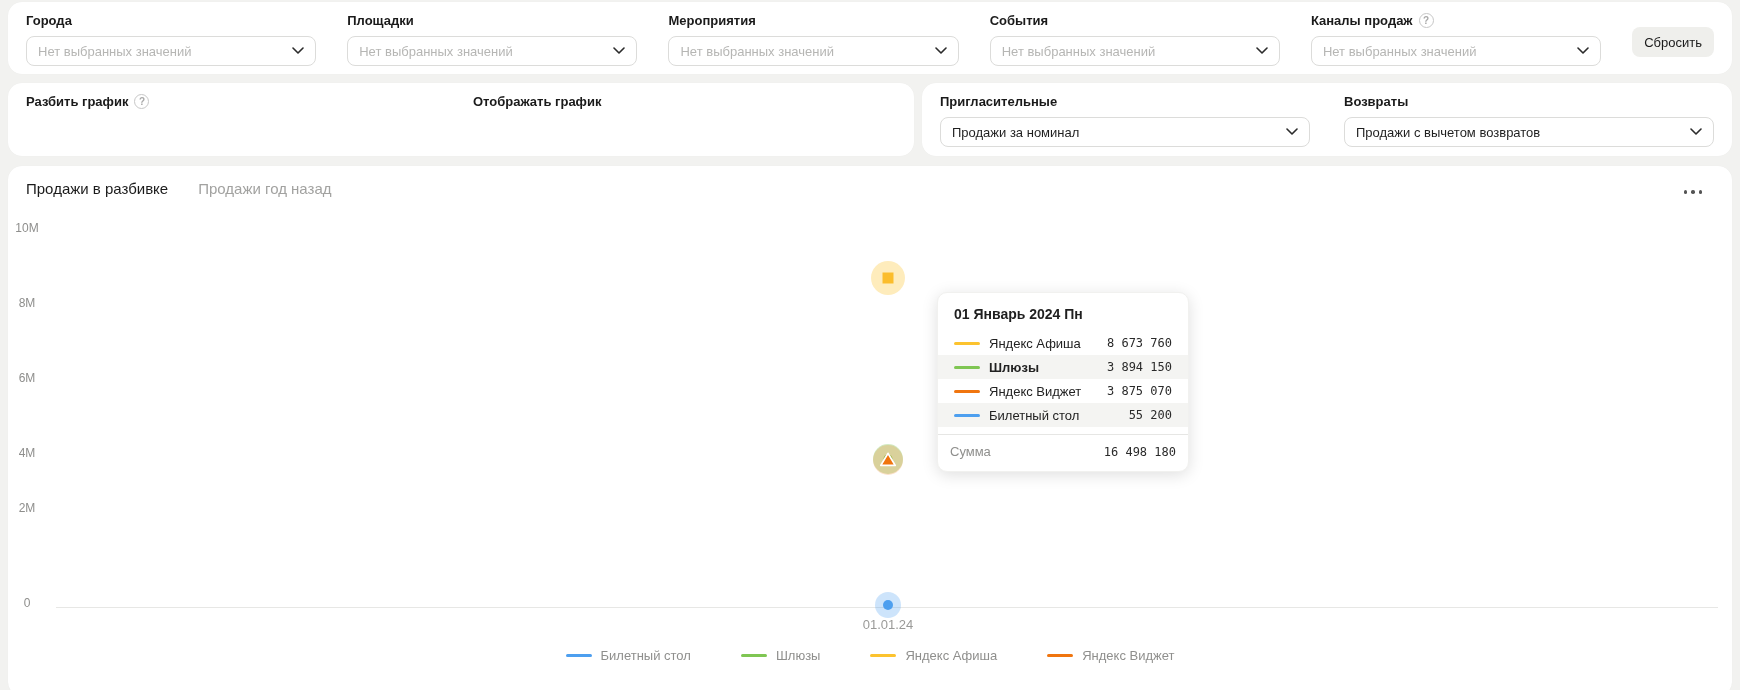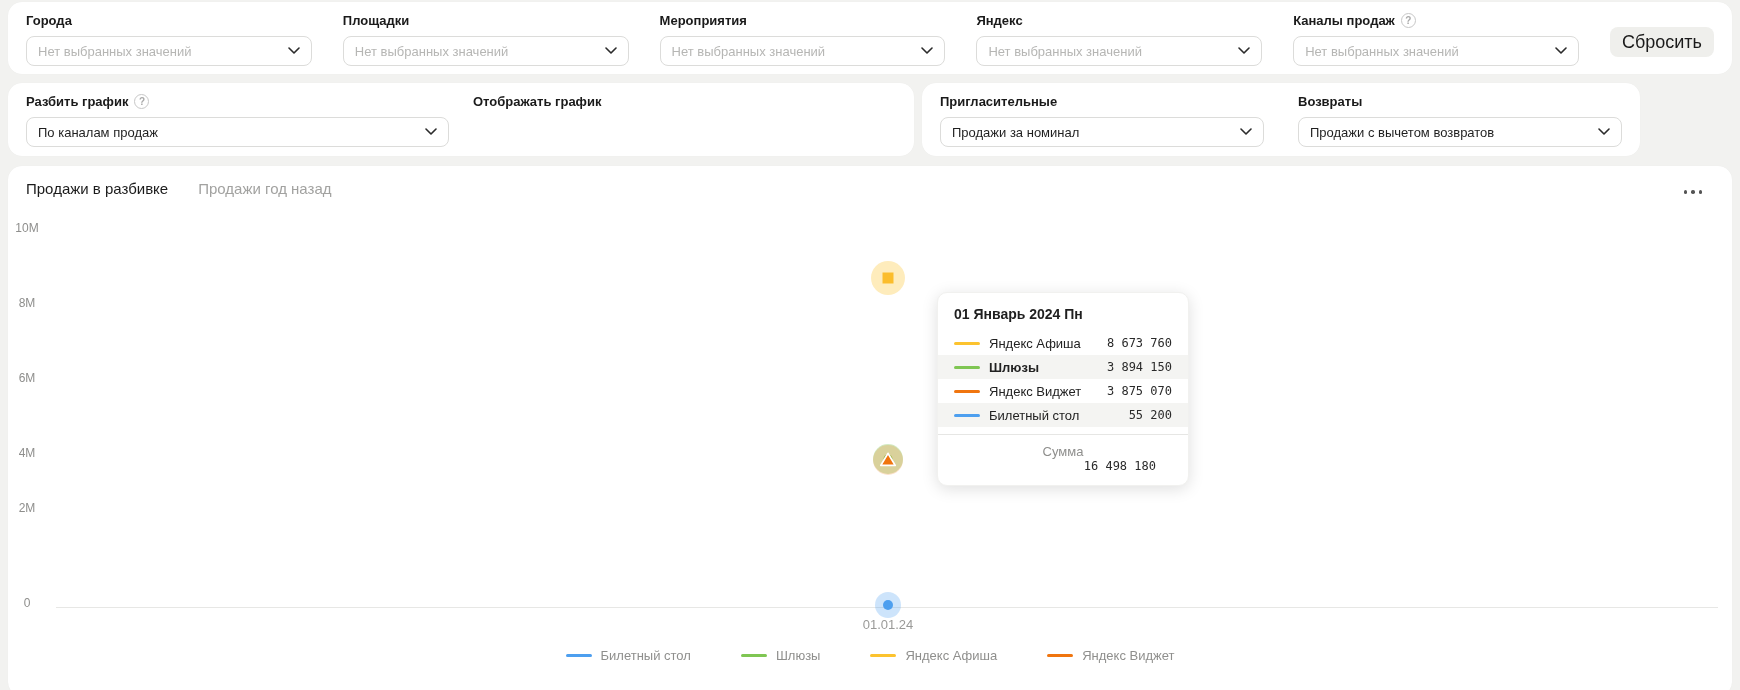"Яндекс" div.flabel { text: Яндекс -> События }
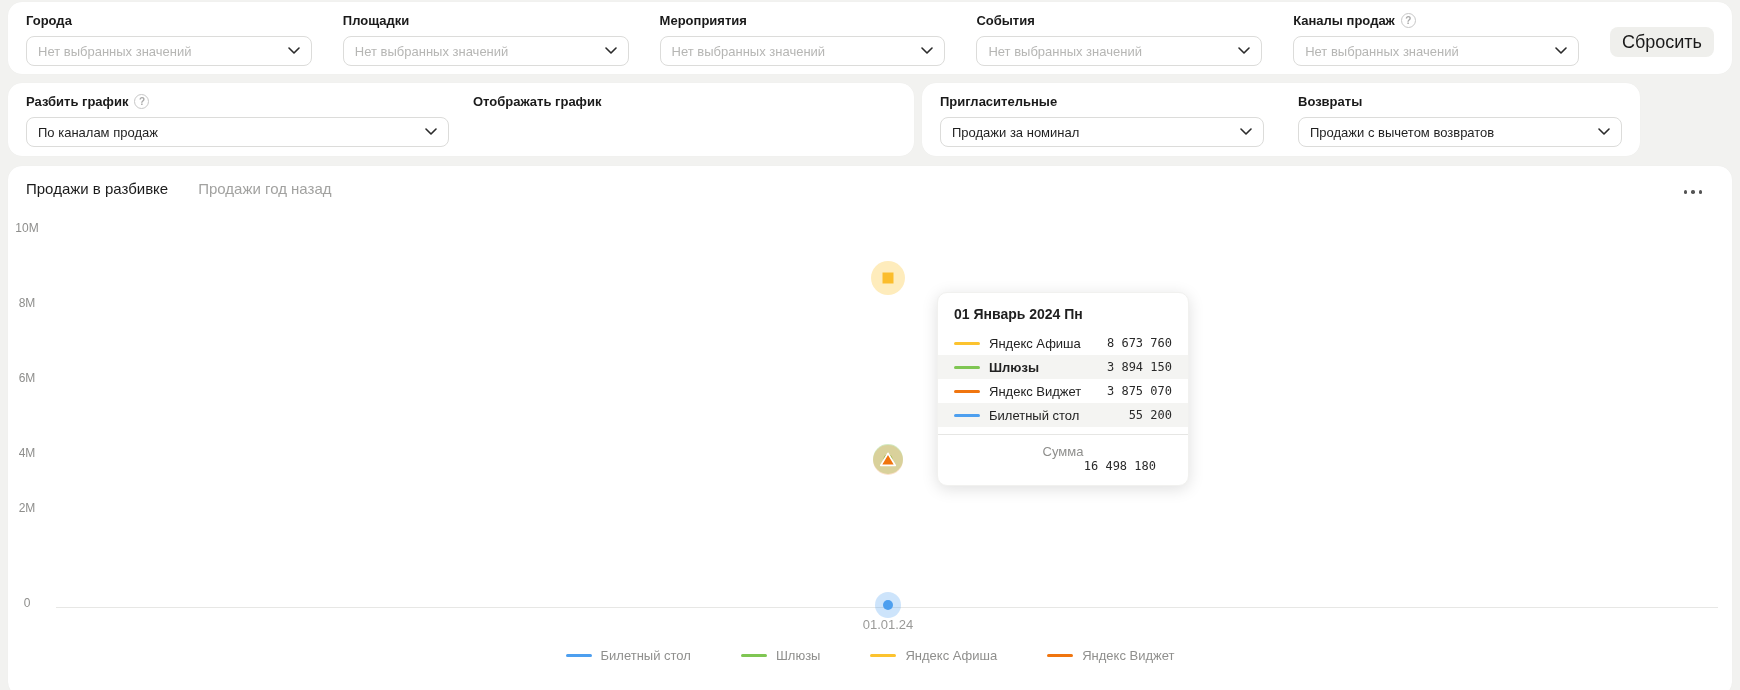"Сбросить" .reset-btn { font-size: 18px -> 13px }
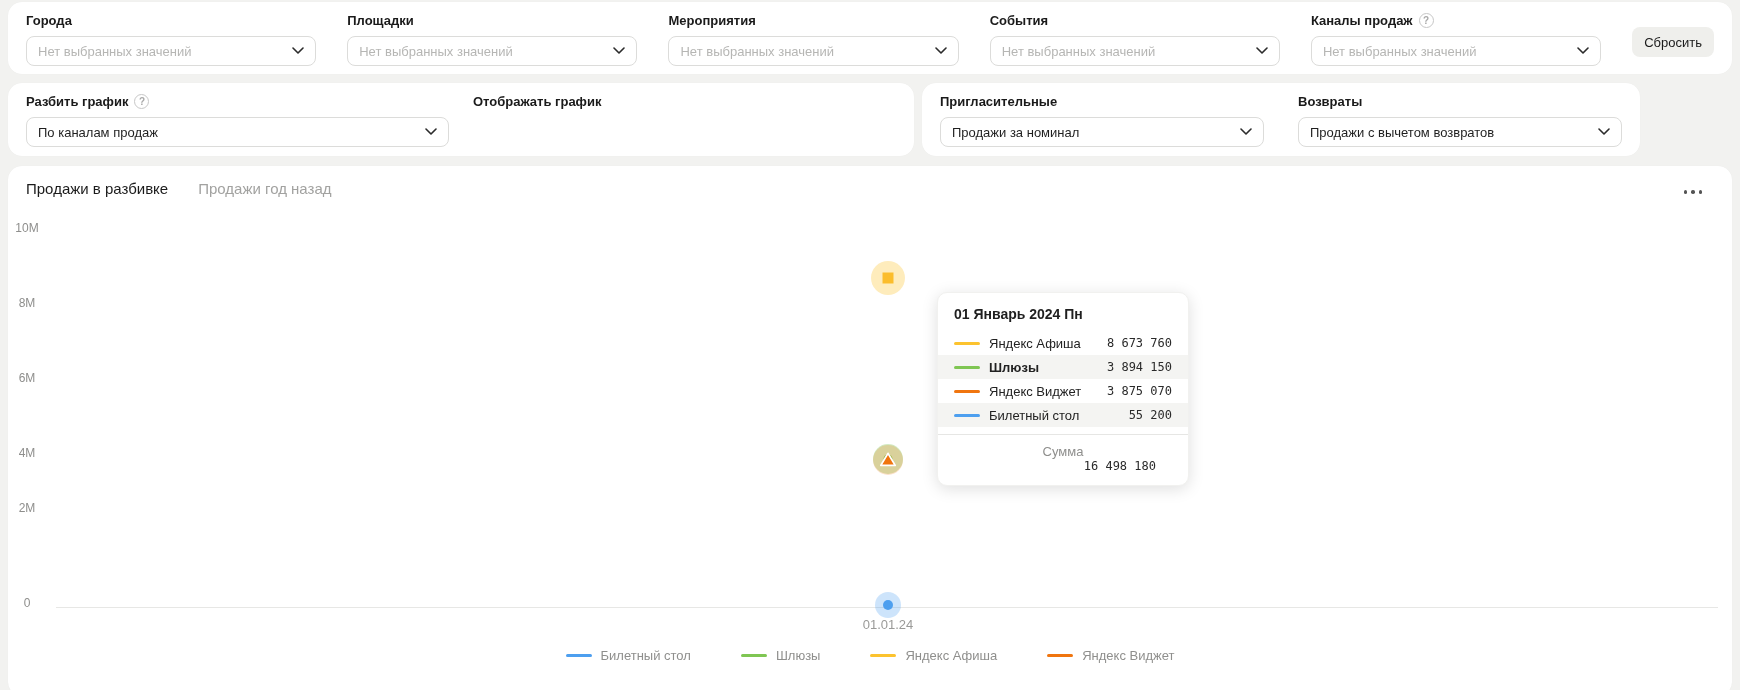"Пригласительные" .card2r { width: 718px -> 810px }
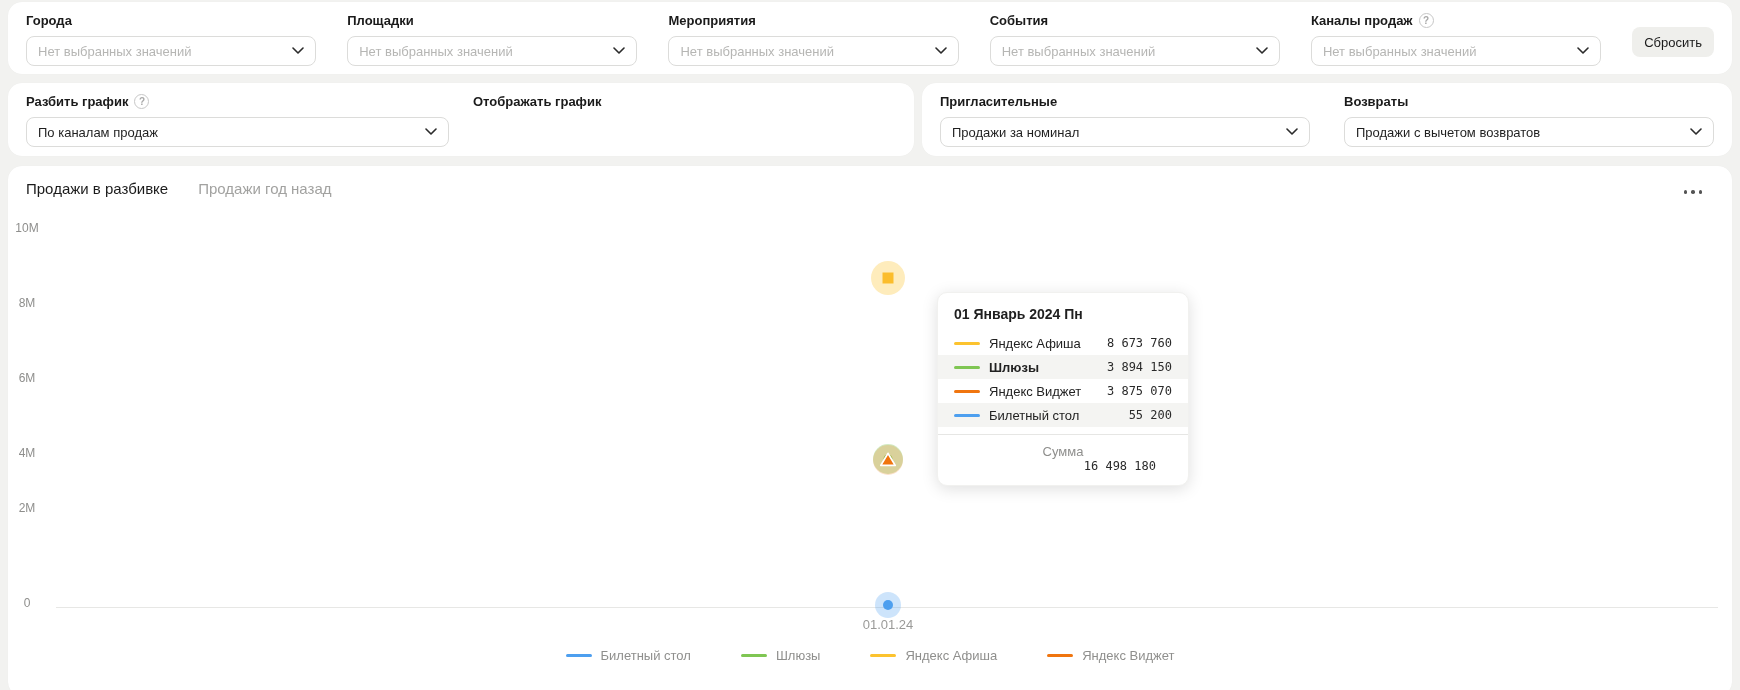"По каналам продаж" div.select { html: <div> <input> <span> <svg> <path></path> </svg> </span> </div> -> none }
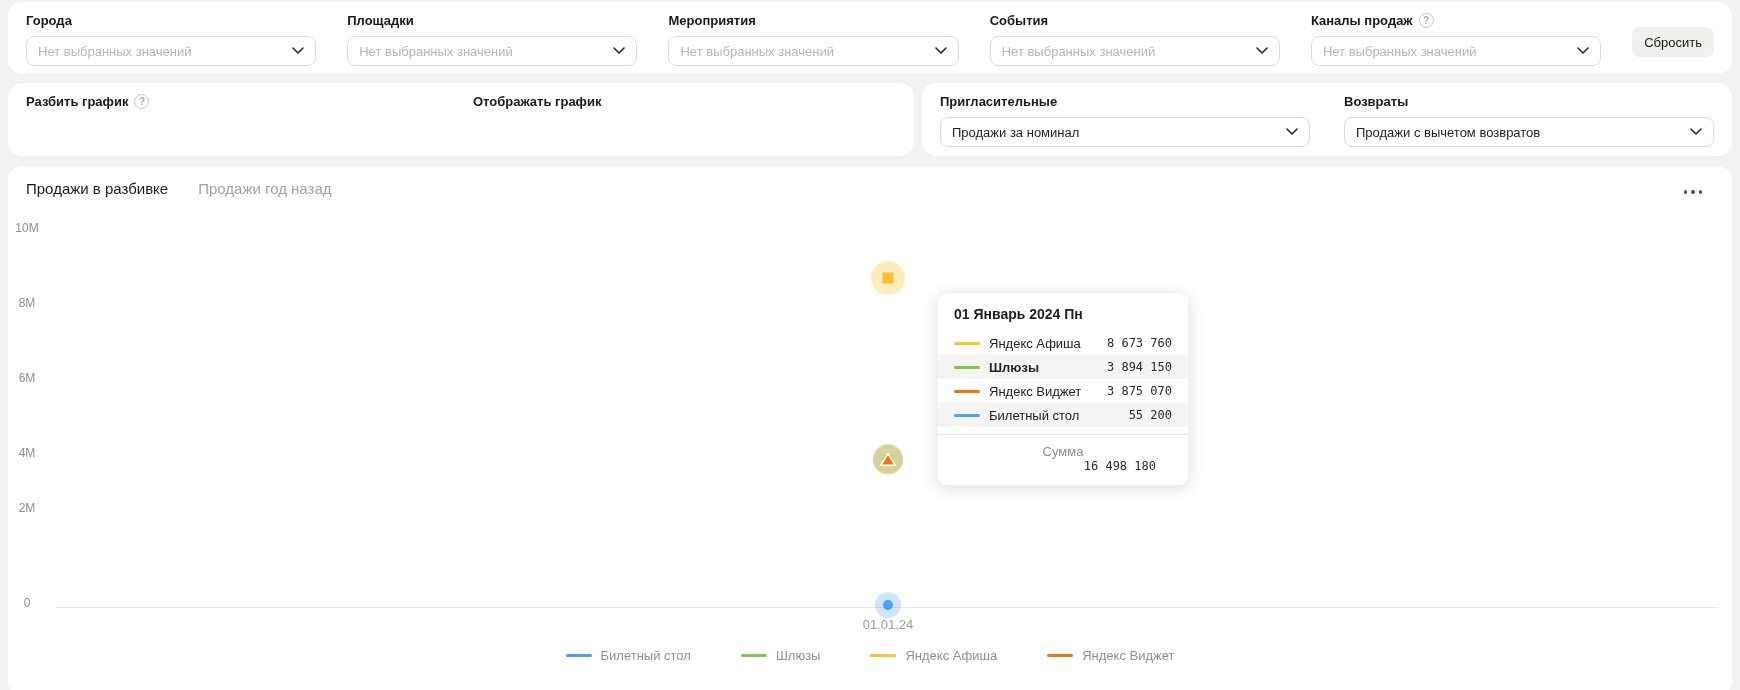"Сумма" .tt-total { flex-direction: column -> none; padding: 9px 32px 12px -> 9px 12px 12px }
